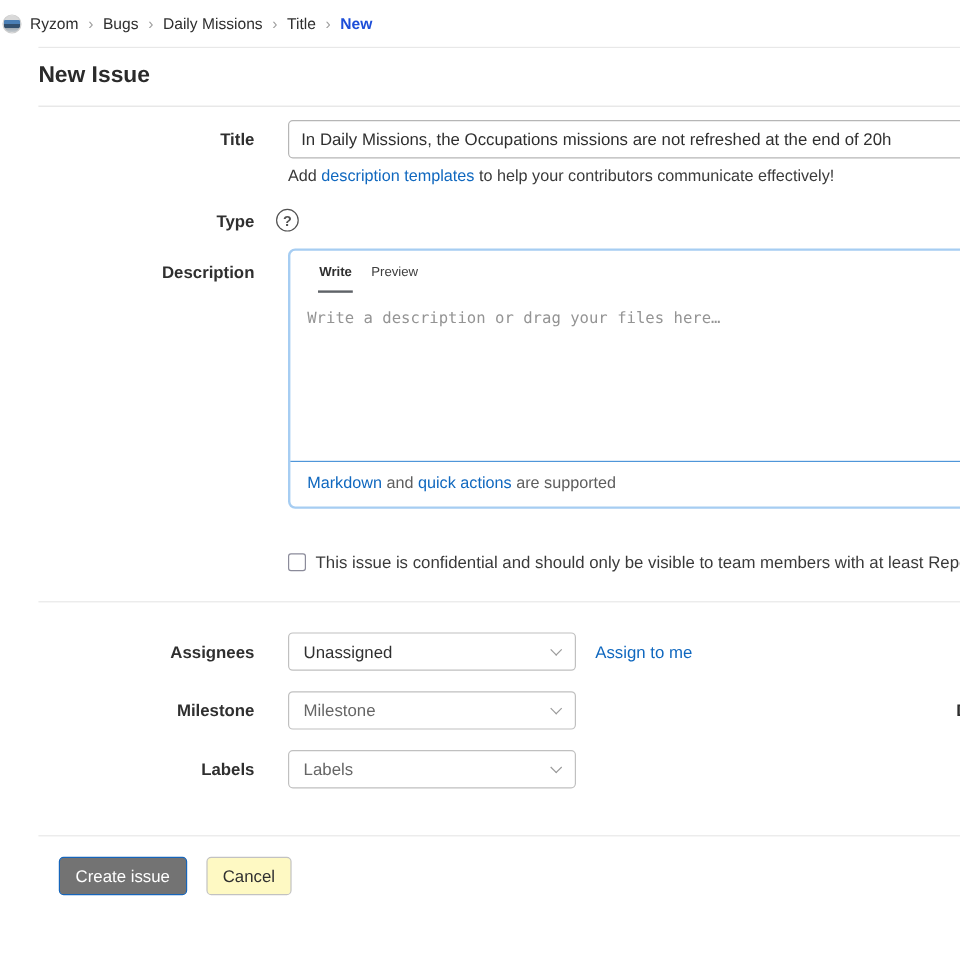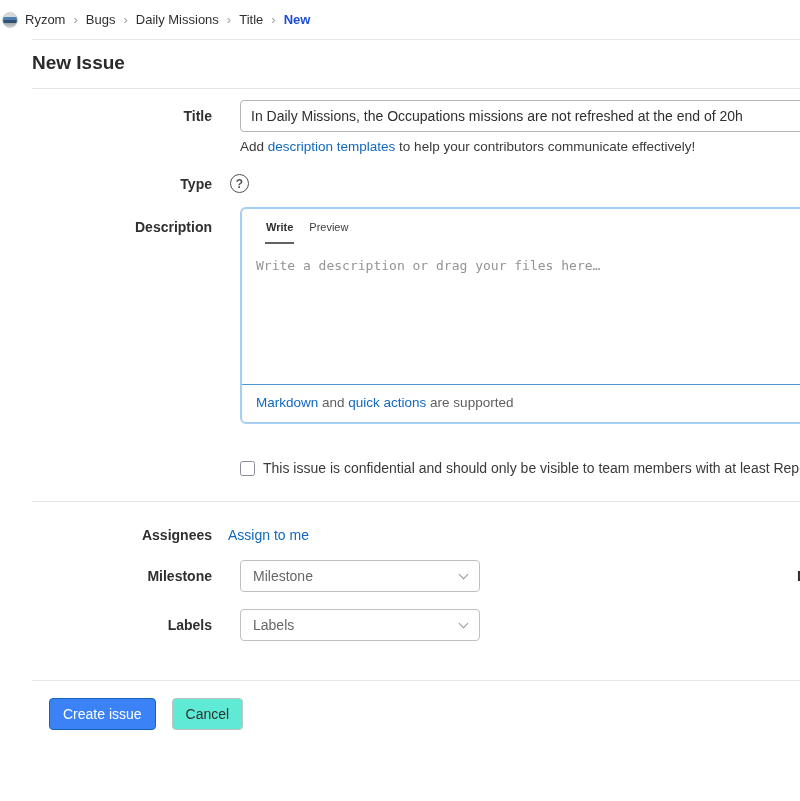"Unassigned" div.form-field { html: none -> <div> <span>Unassigned</span> <span></span> </div> }
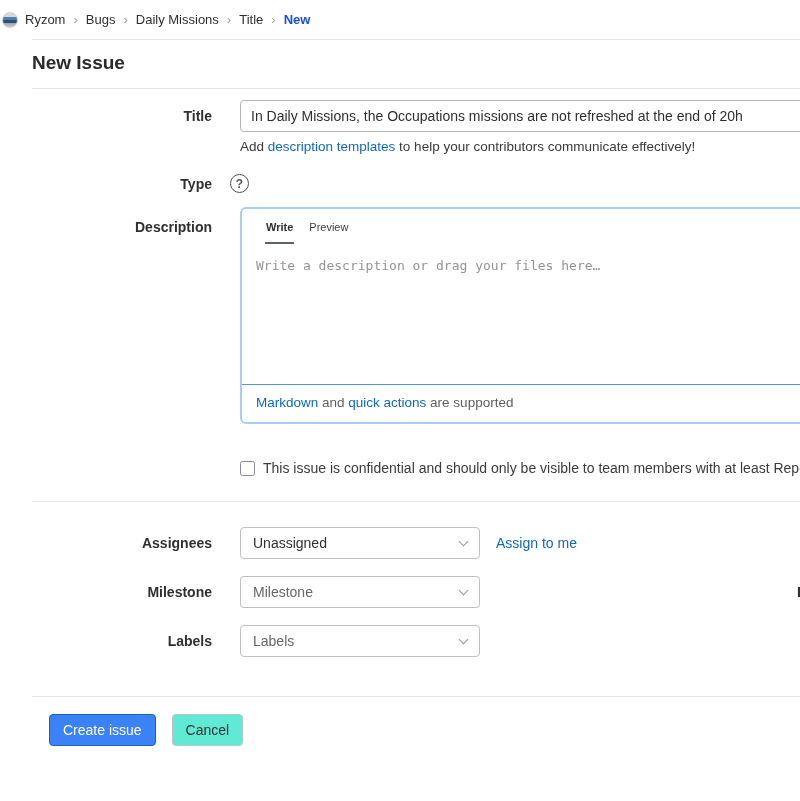"Create issue" .btn-primary { background: #3b82f6 -> #737373 }
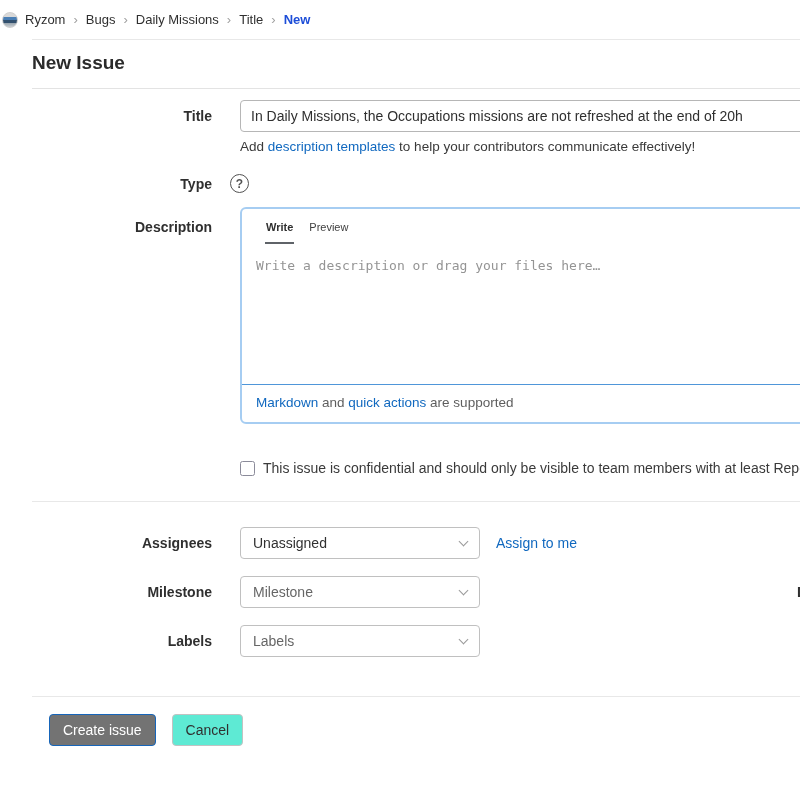"Cancel" .btn-default { background: #5eead4 -> #fef9c3 }
